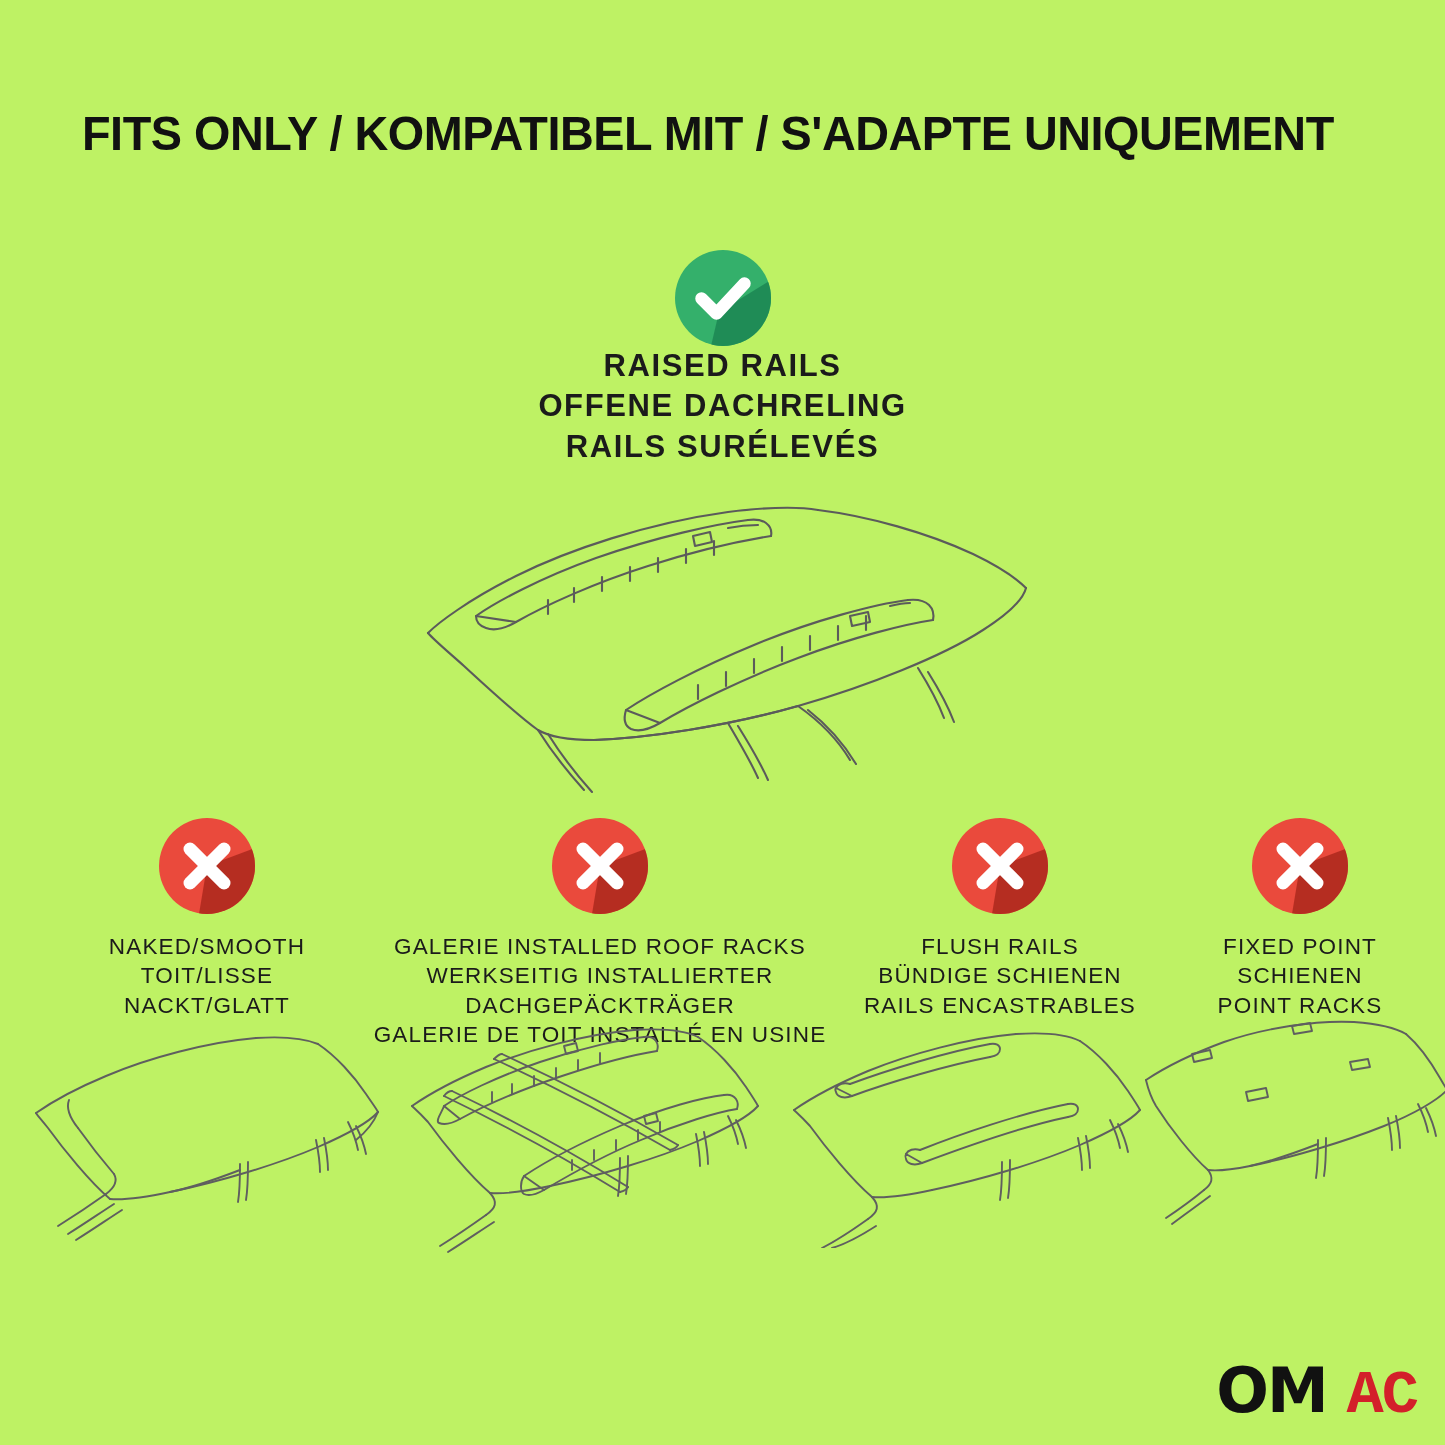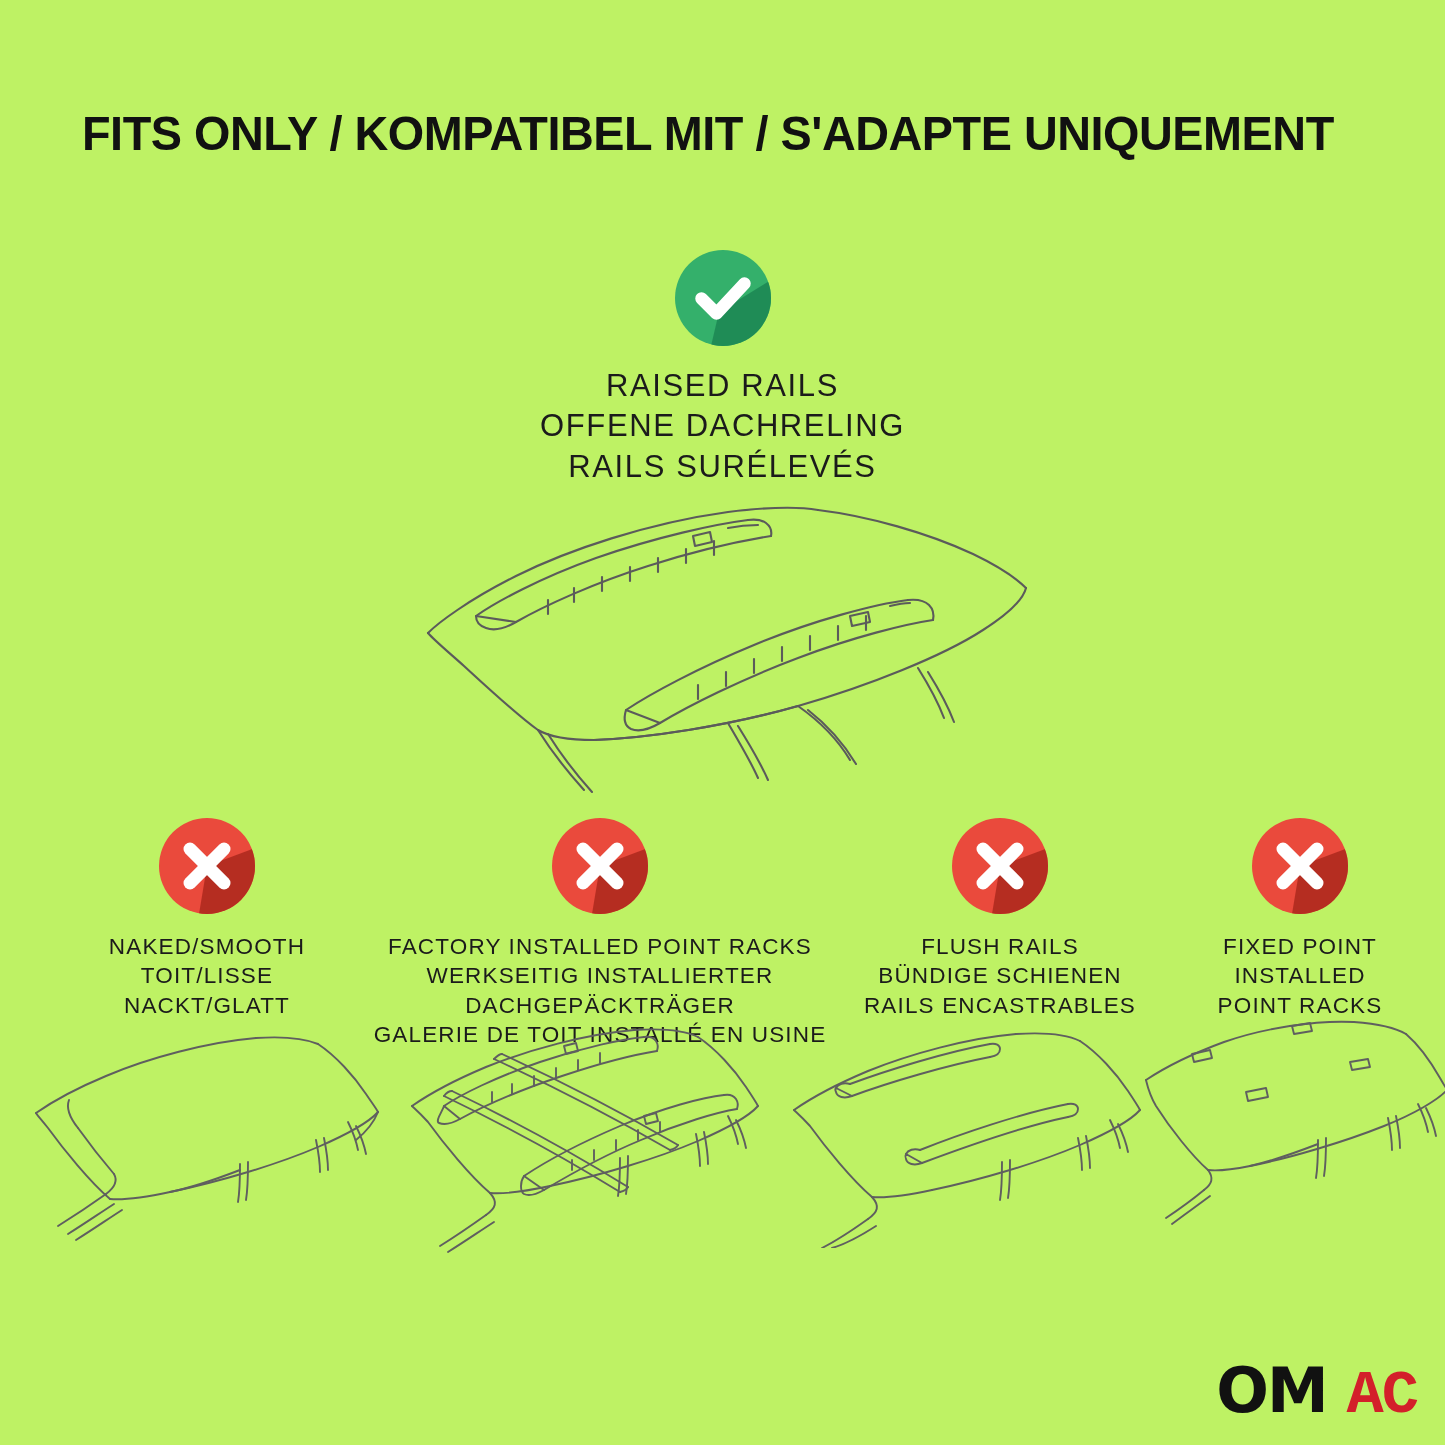"RAISED RAILS" .good-caption { font-weight: 400 -> 700; margin-top: 20px -> none }
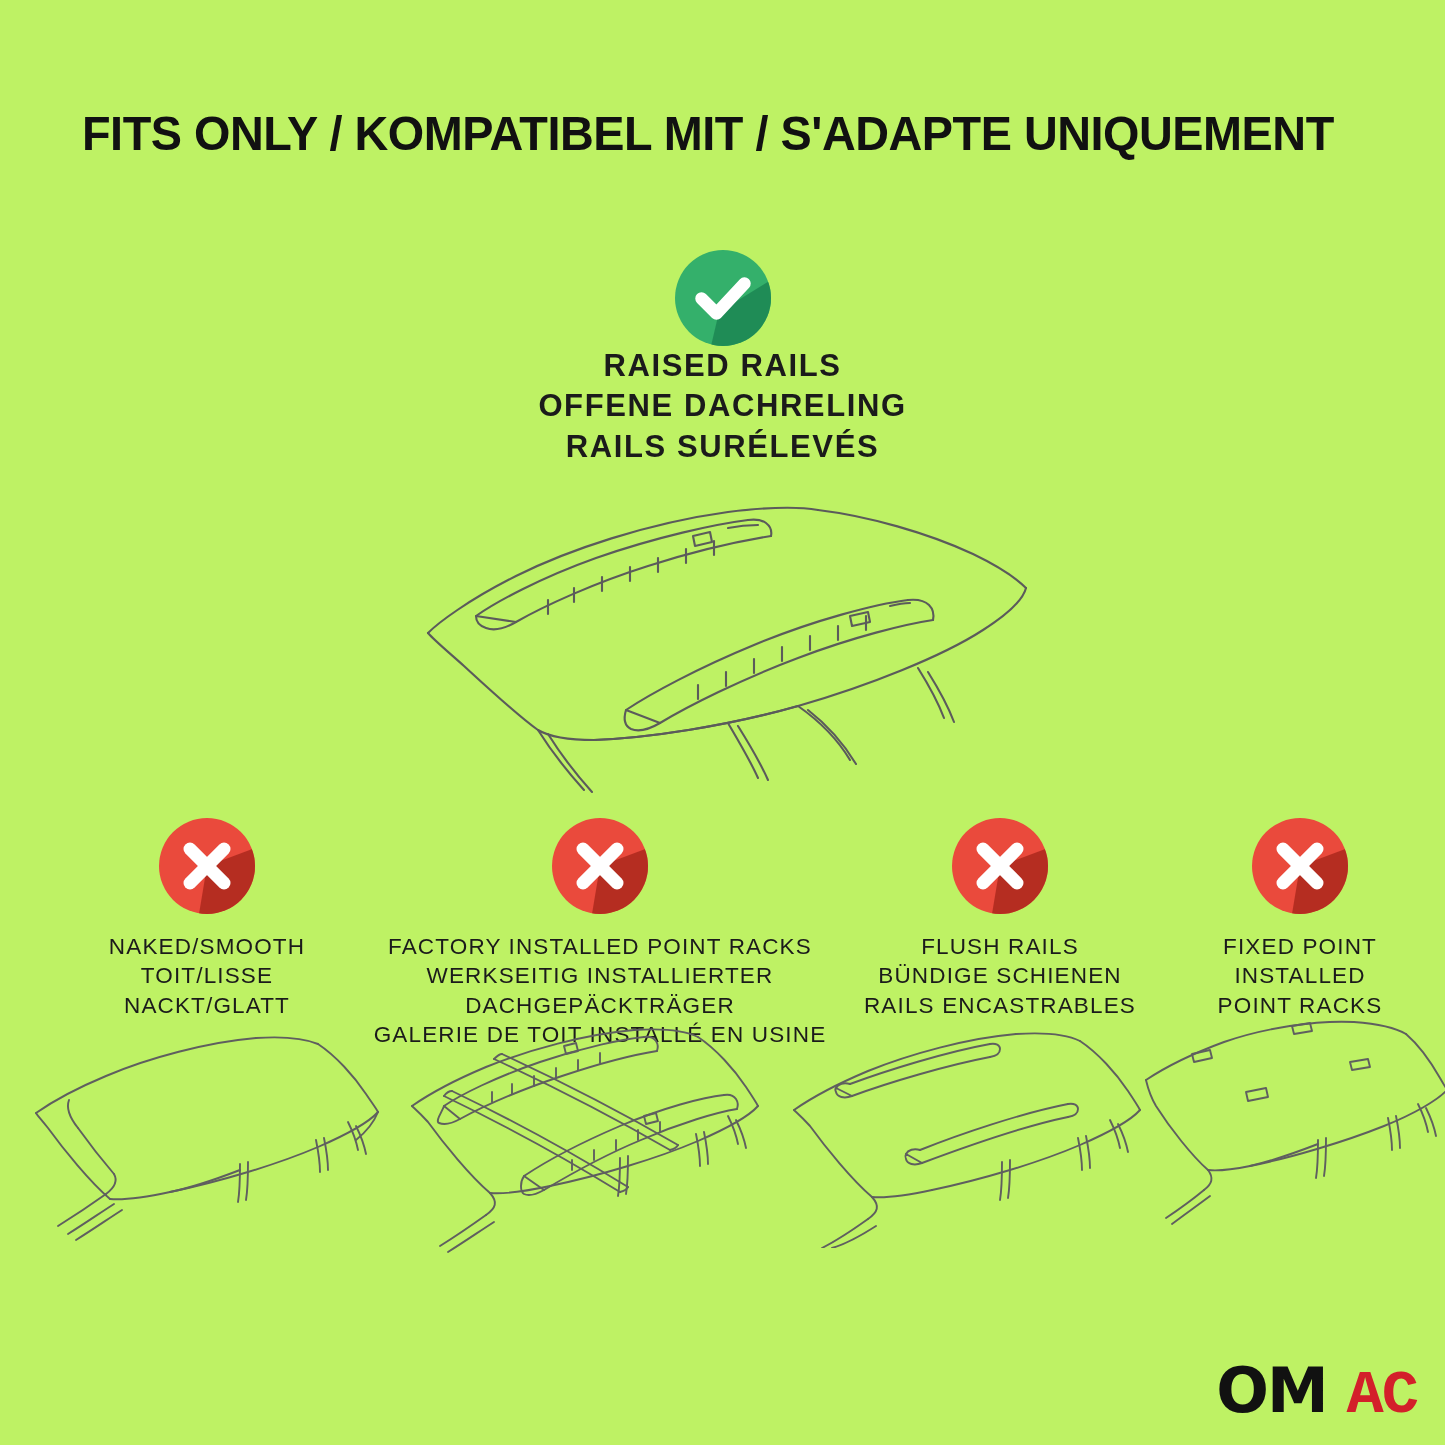"FACTORY INSTALLED POINT RACKS" div { text: FACTORY INSTALLED POINT -> GALERIE INSTALLED ROOF }
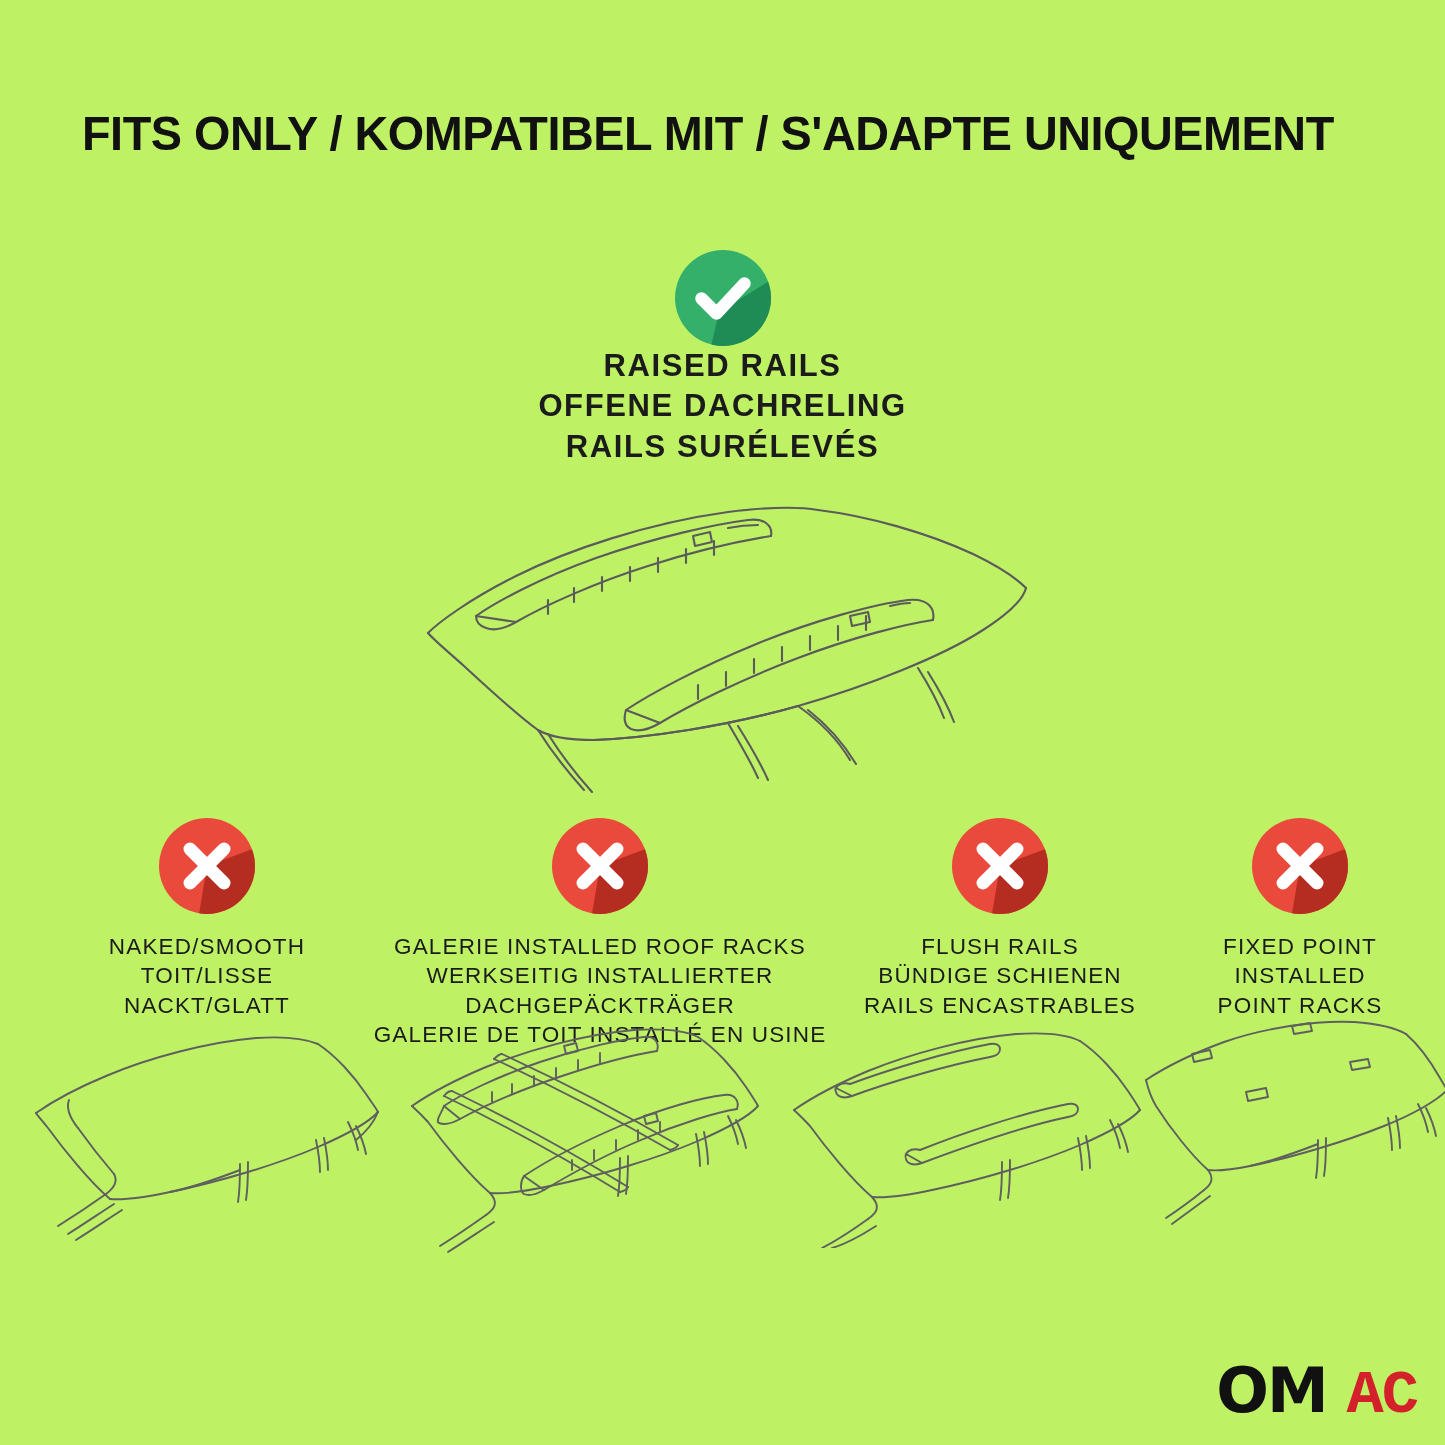"INSTALLED" div { text: INSTALLED -> SCHIENEN }
